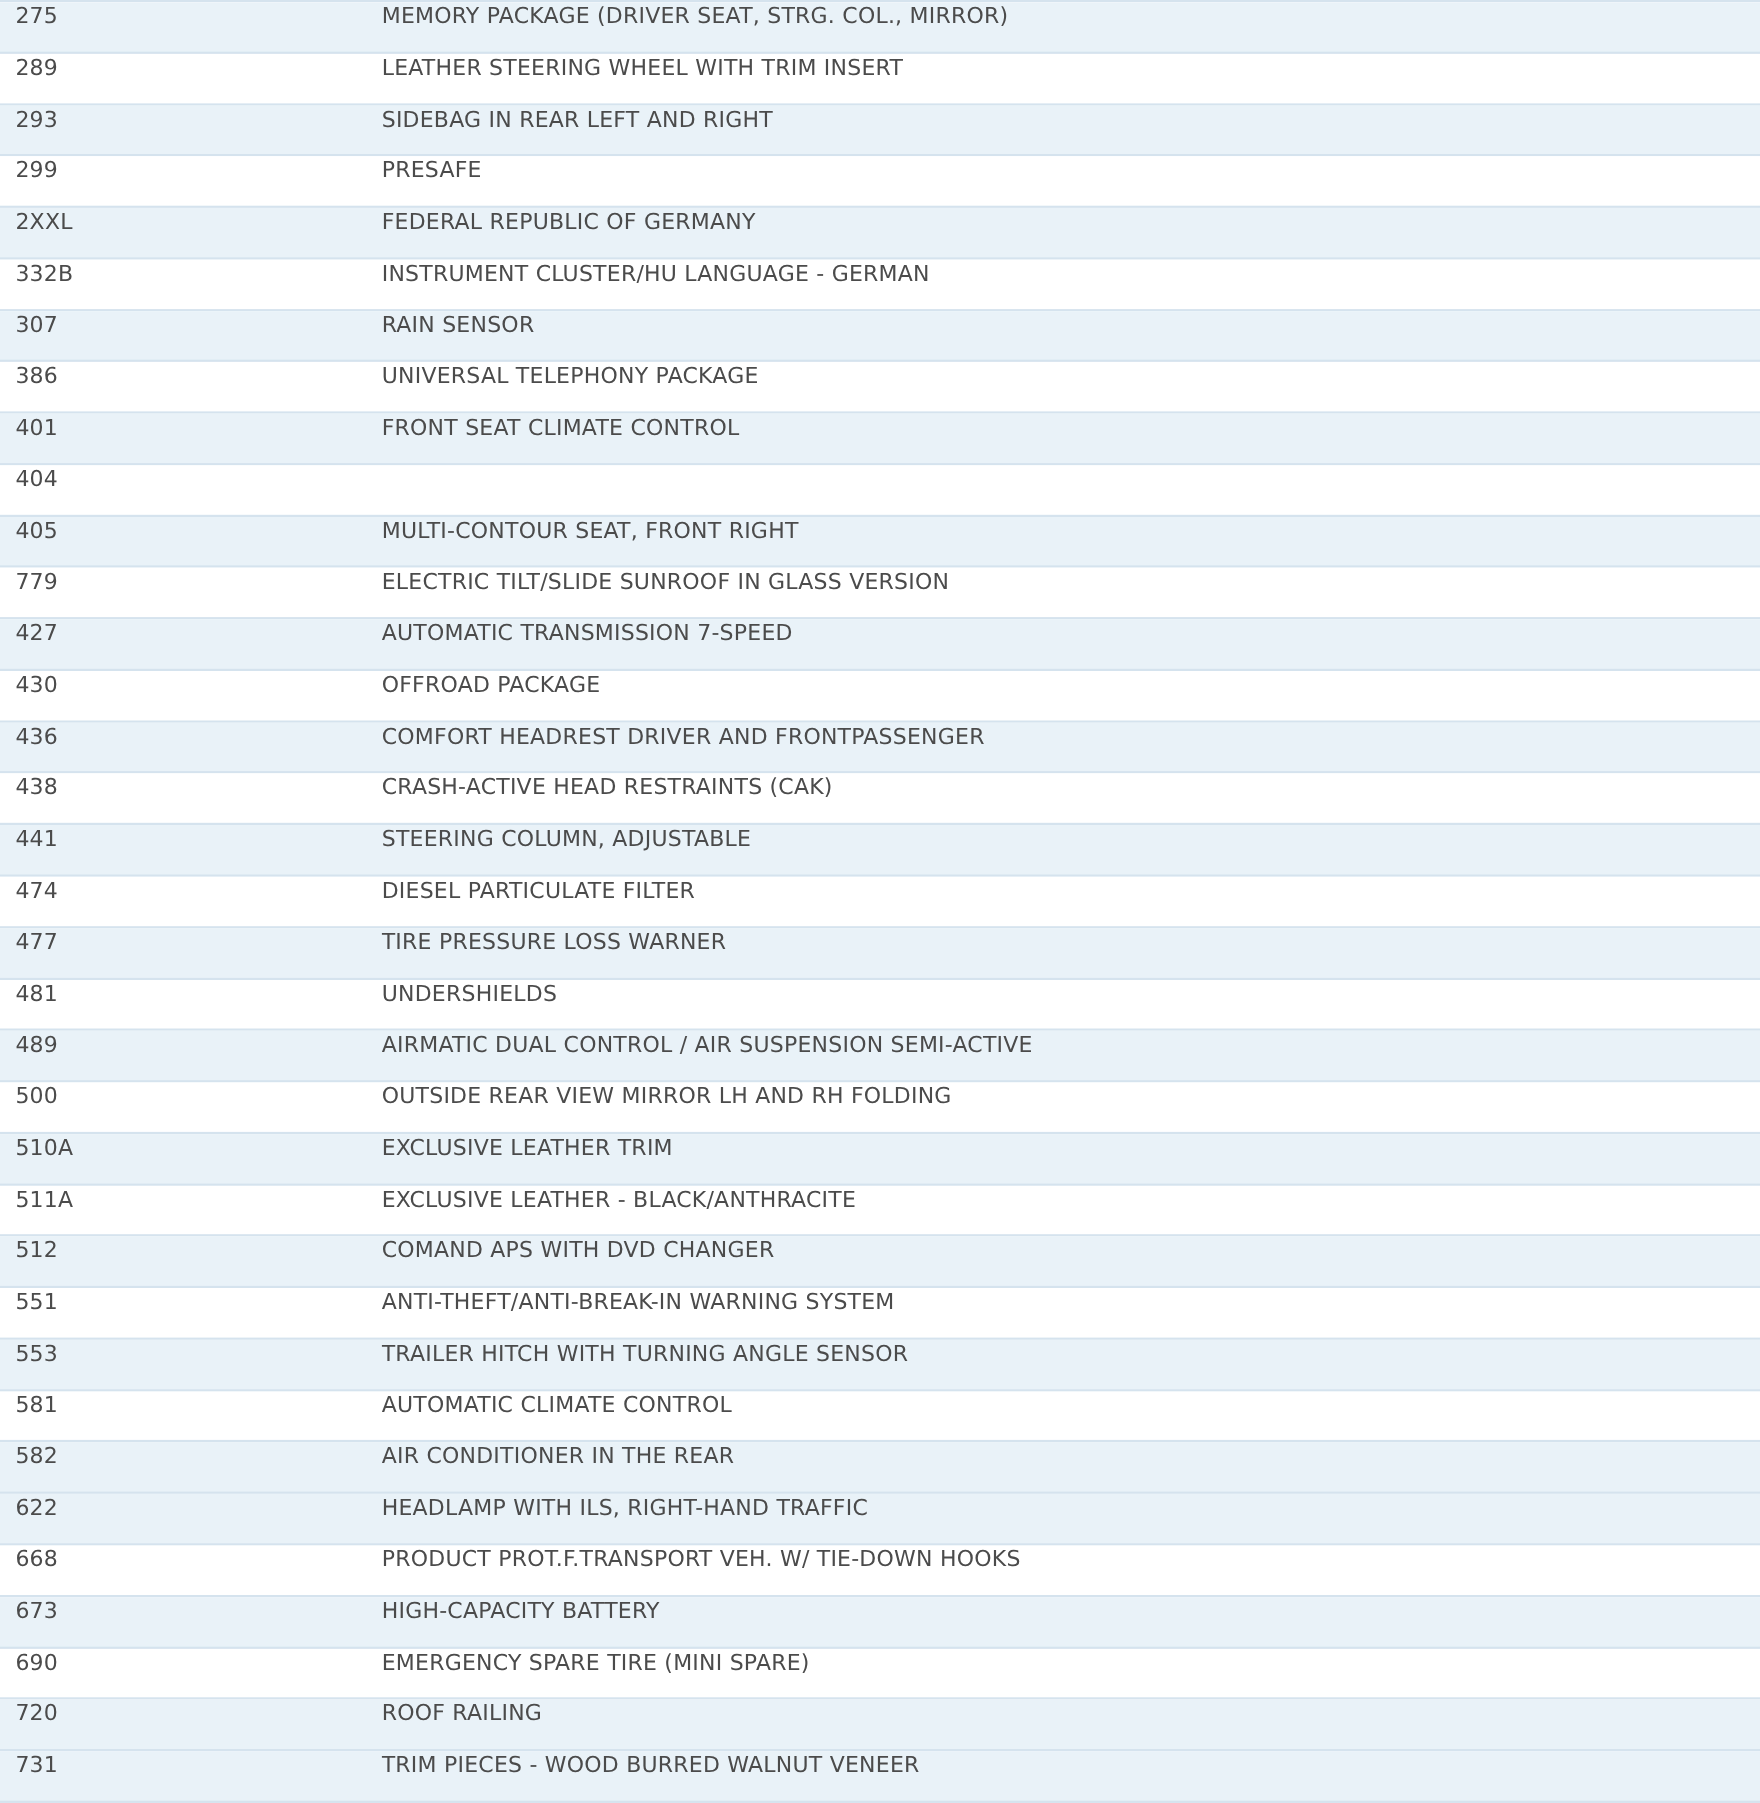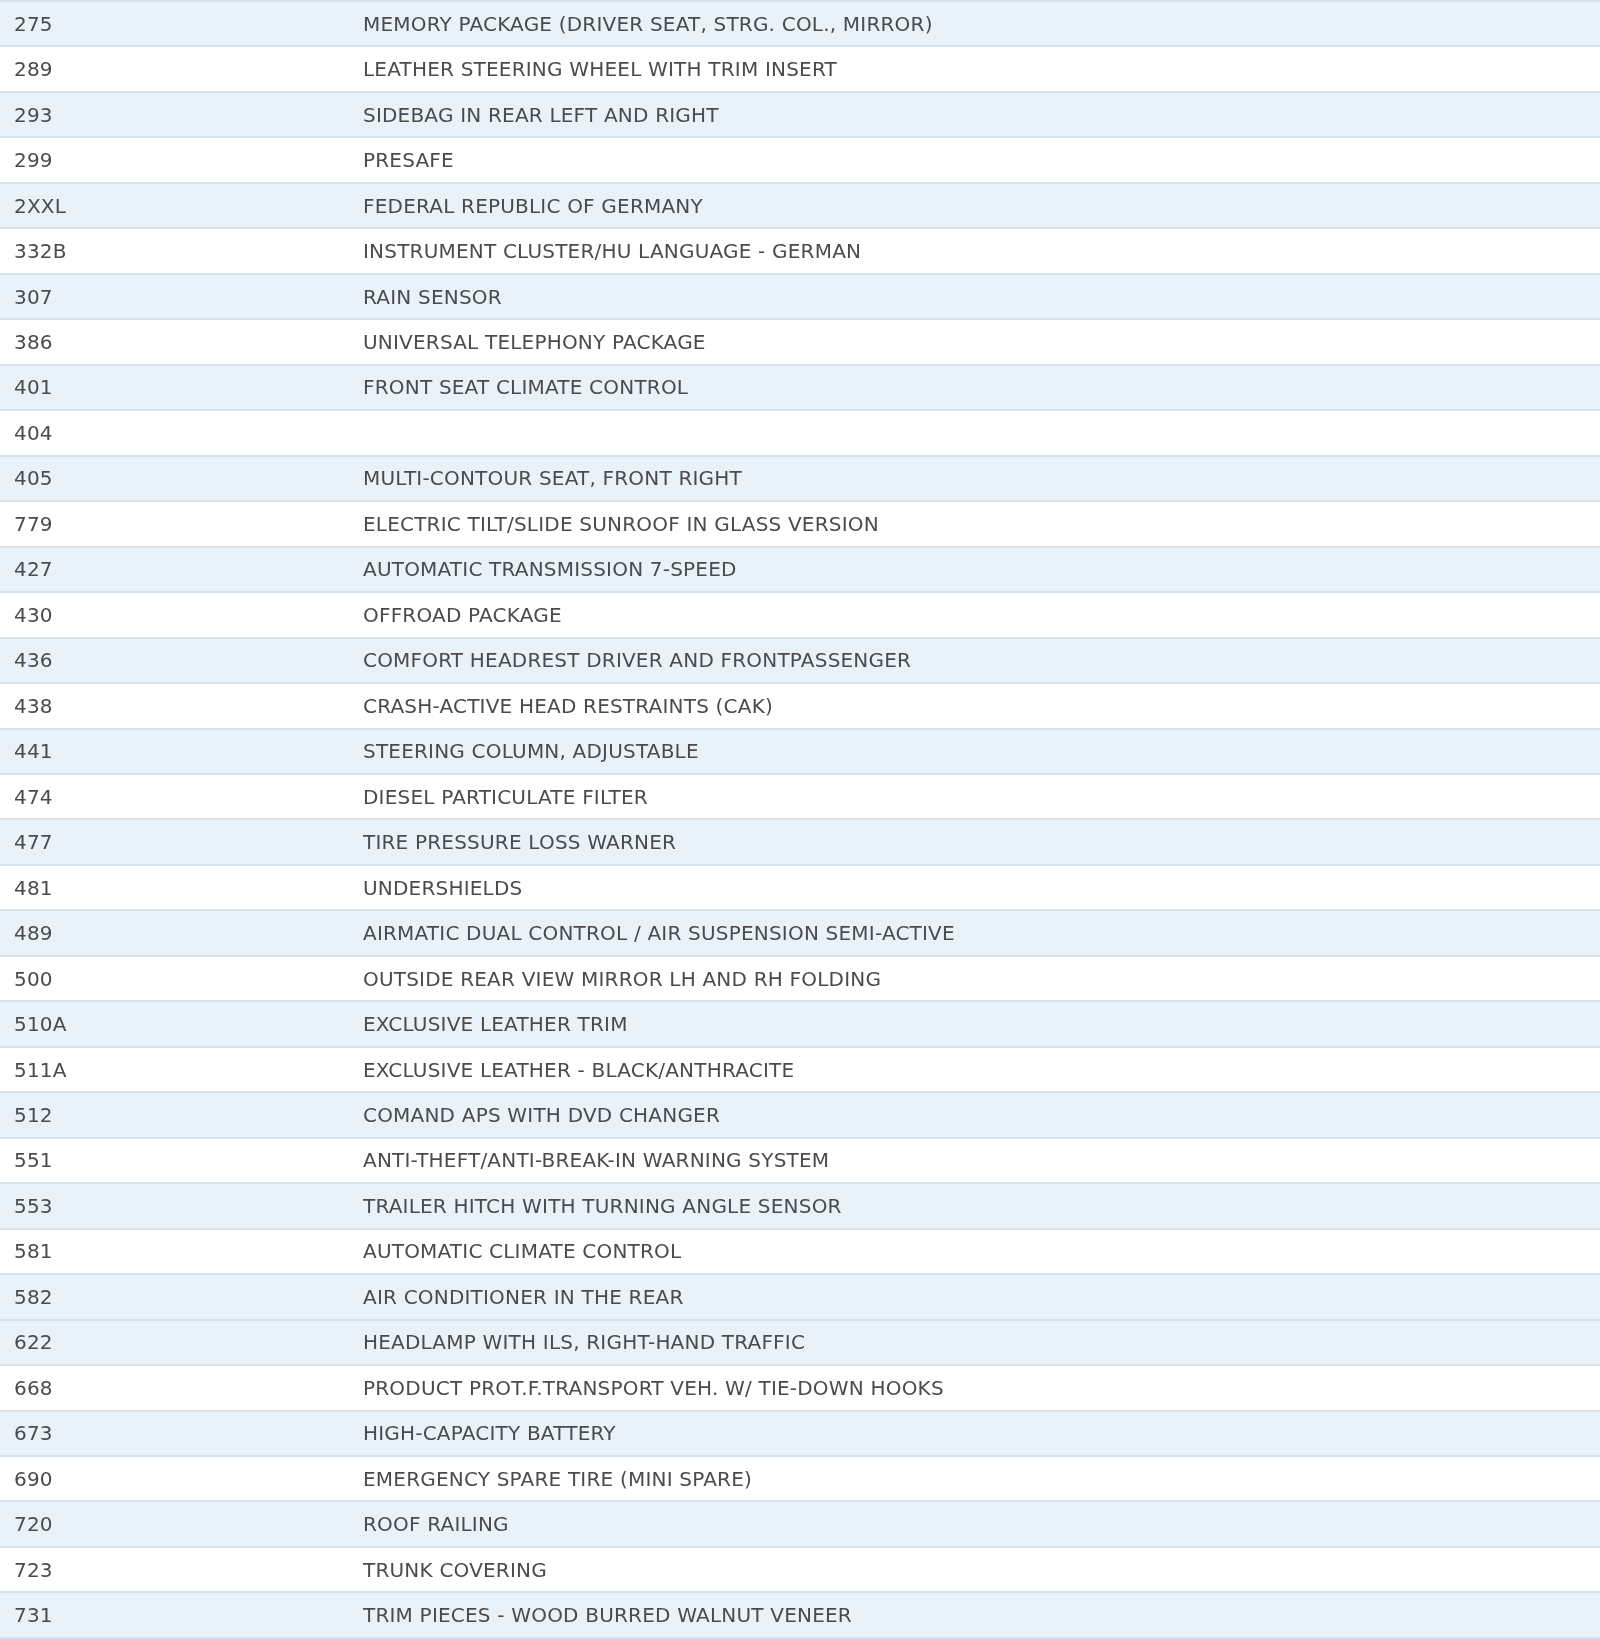"275" .row { align-items: center -> flex-start; gap: 16px -> none }
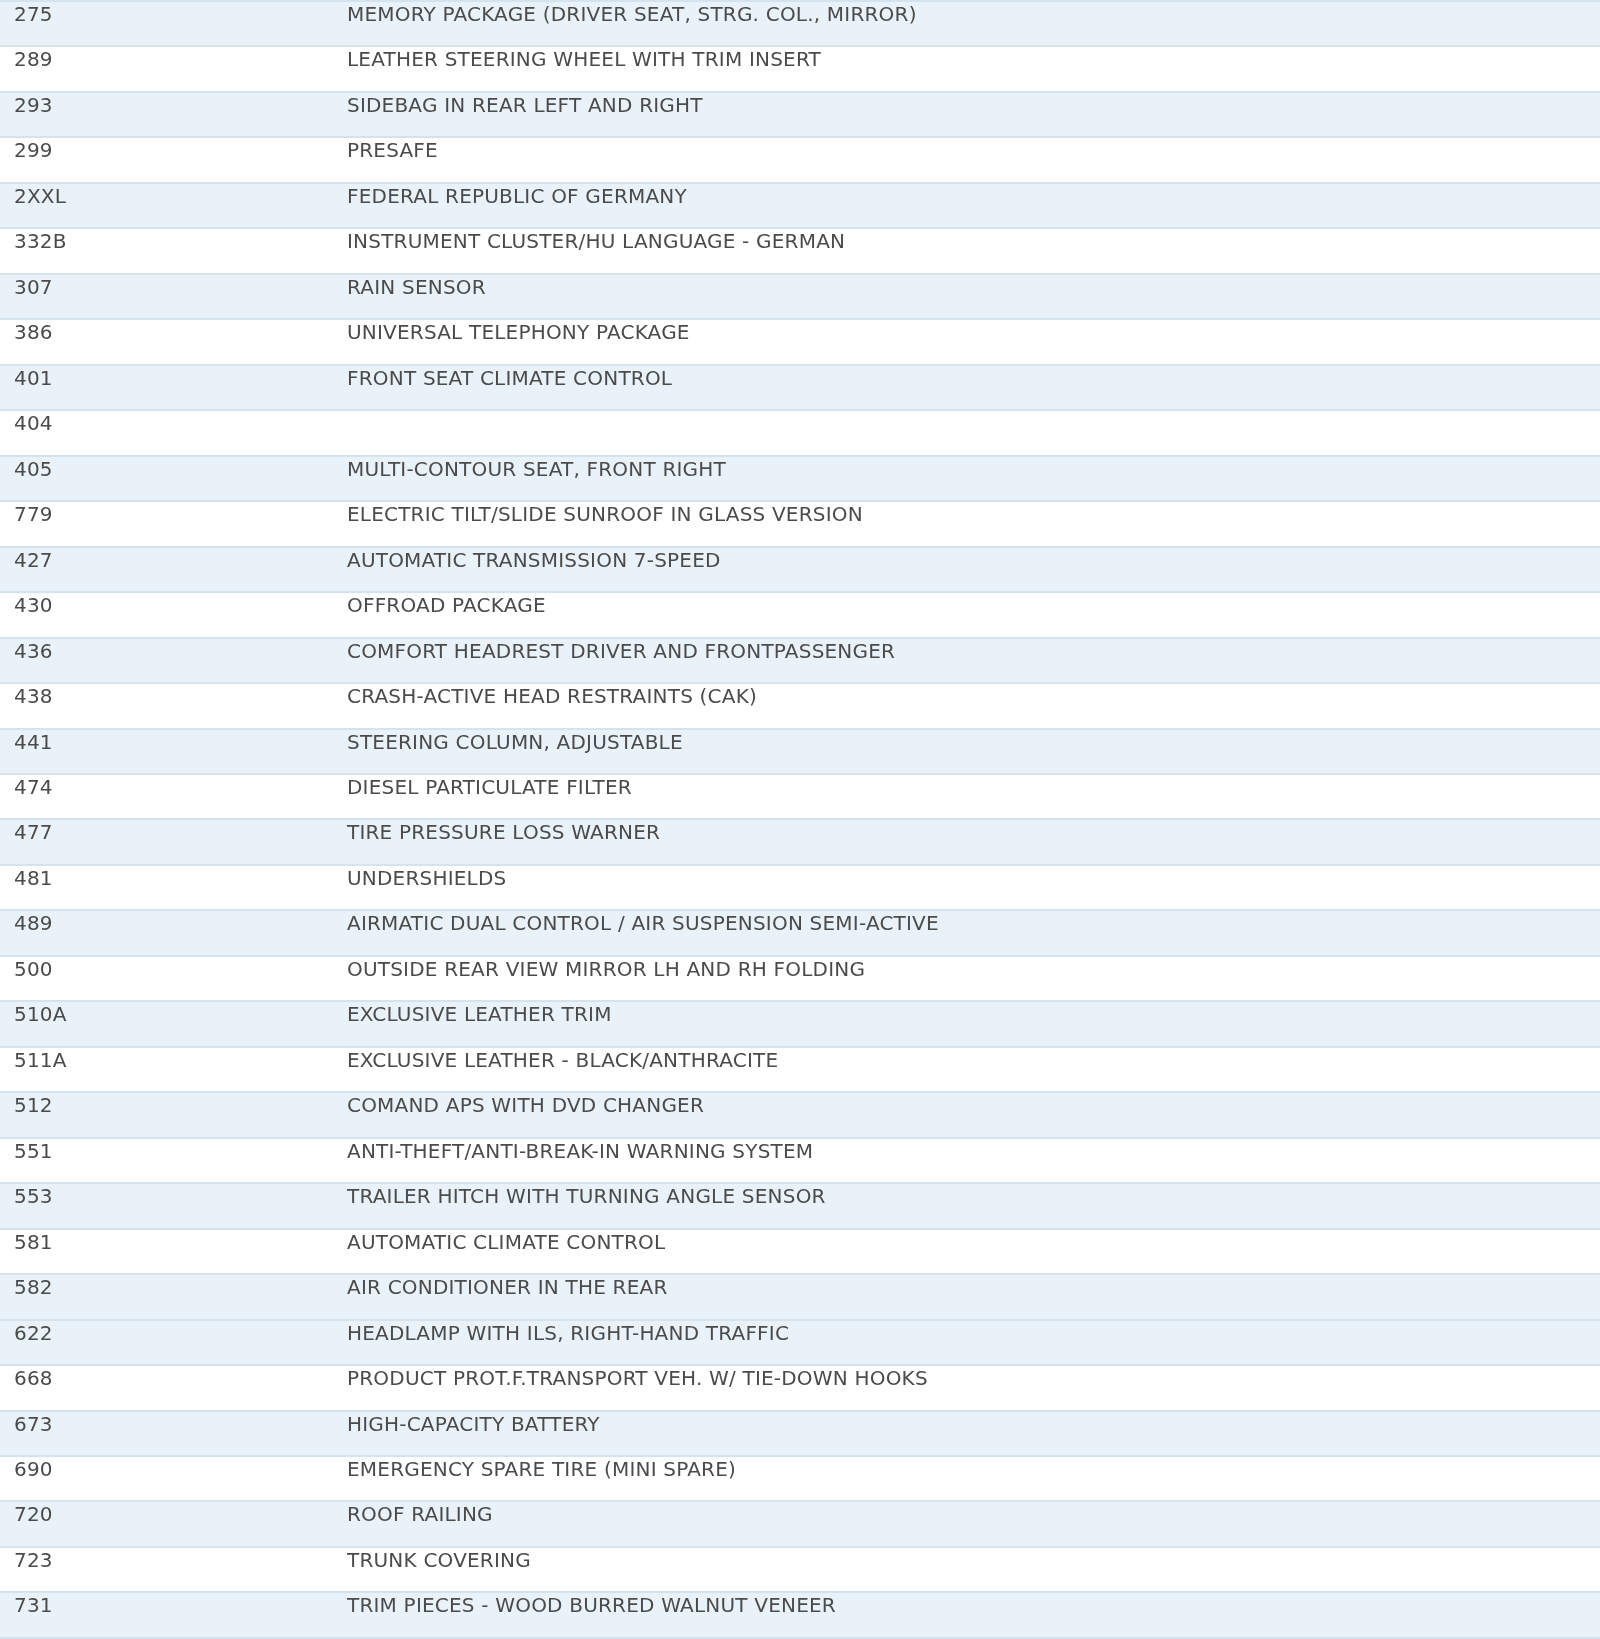"723" div.row { html: <div> <div>723</div> <div>TRUNK COVERING</div> </div> -> none }
